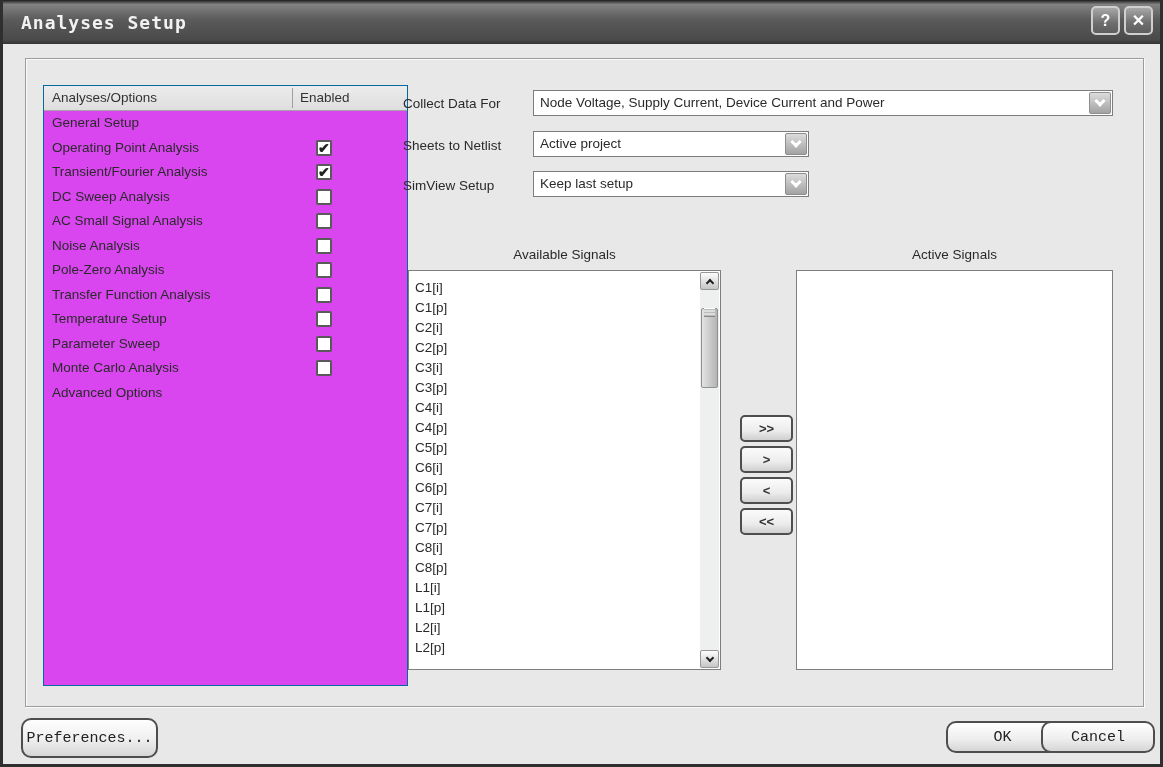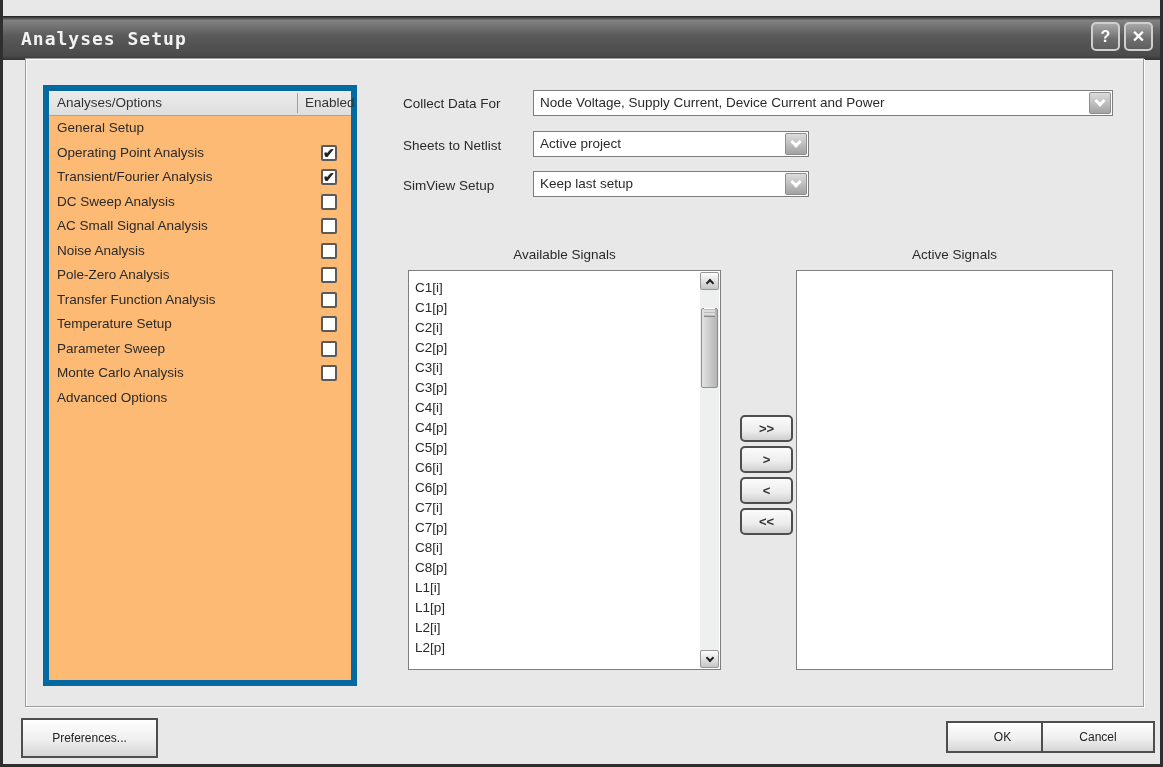"Analyses Setup" .titlebar { margin-top: 16px -> none }
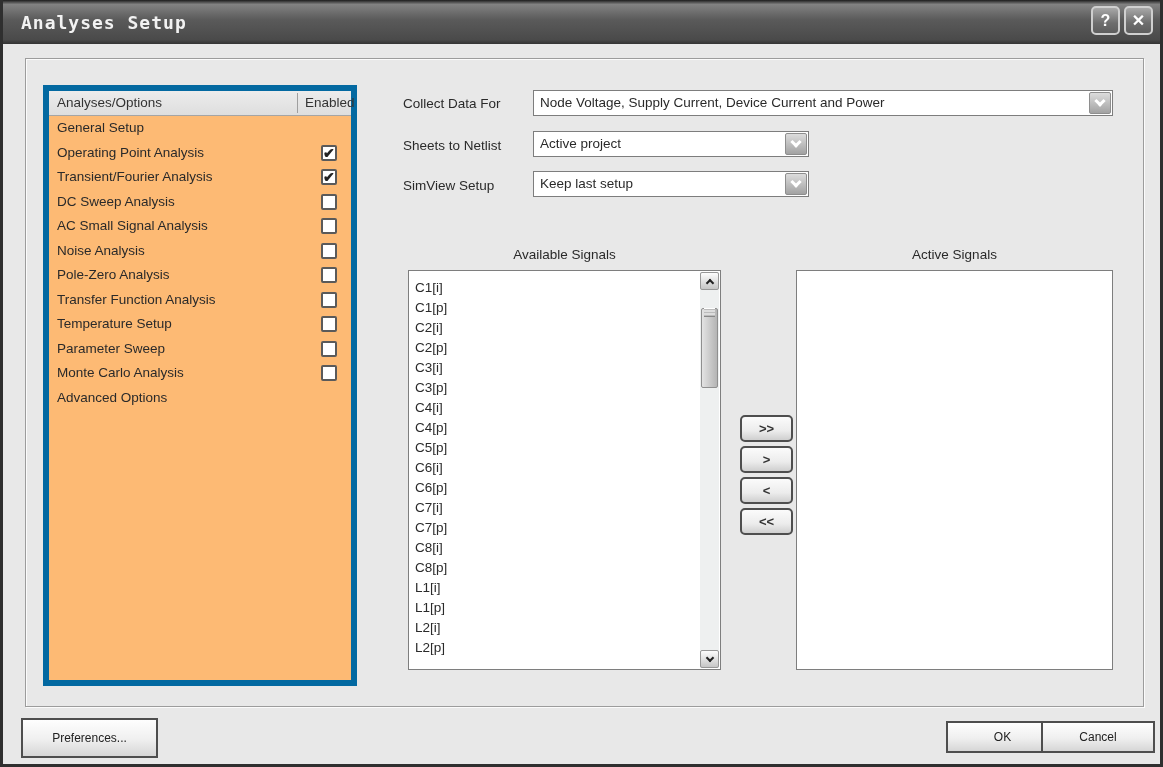"Analyses/Options" .analyses-panel { background: #fdba74 -> #d946ef; border: 6px solid #0369a1 -> 1px solid #0369a1; width: 314px -> 365px }
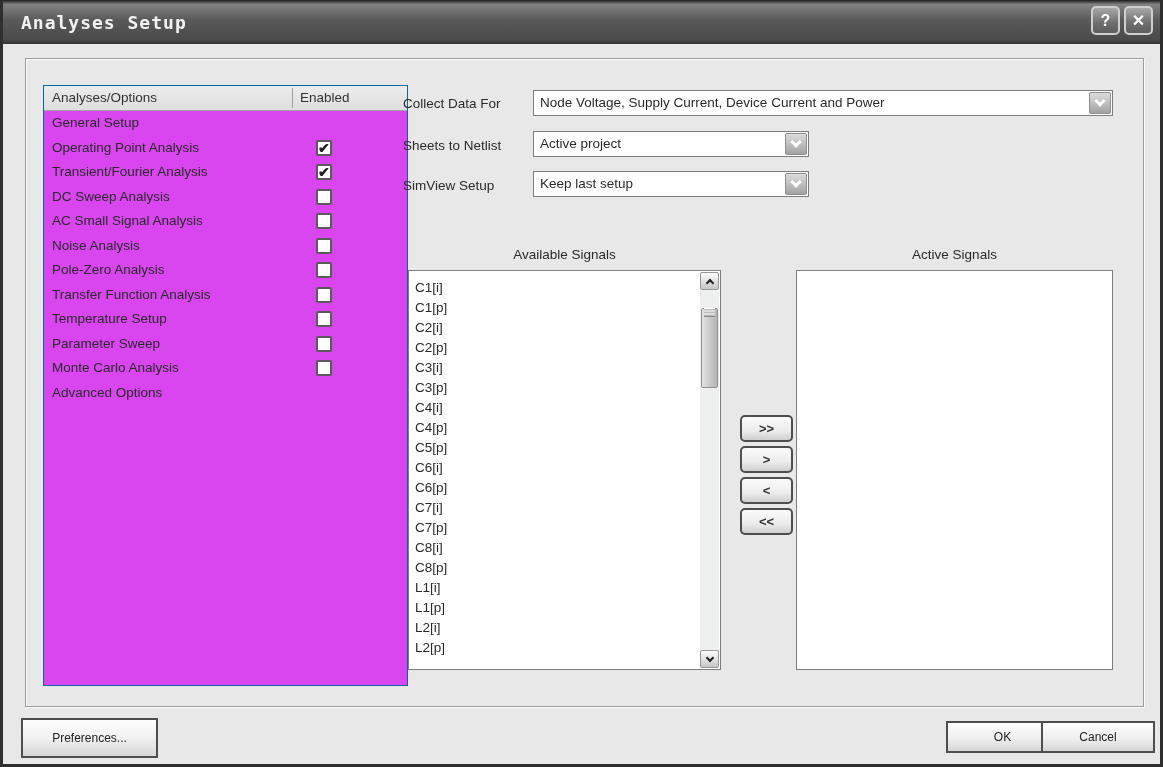"Preferences..." .btn { border-radius: 0 -> 10px; font-family: Liberation Sans, sans-serif -> Liberation Mono, monospace; font-size: 12px -> 15px }
